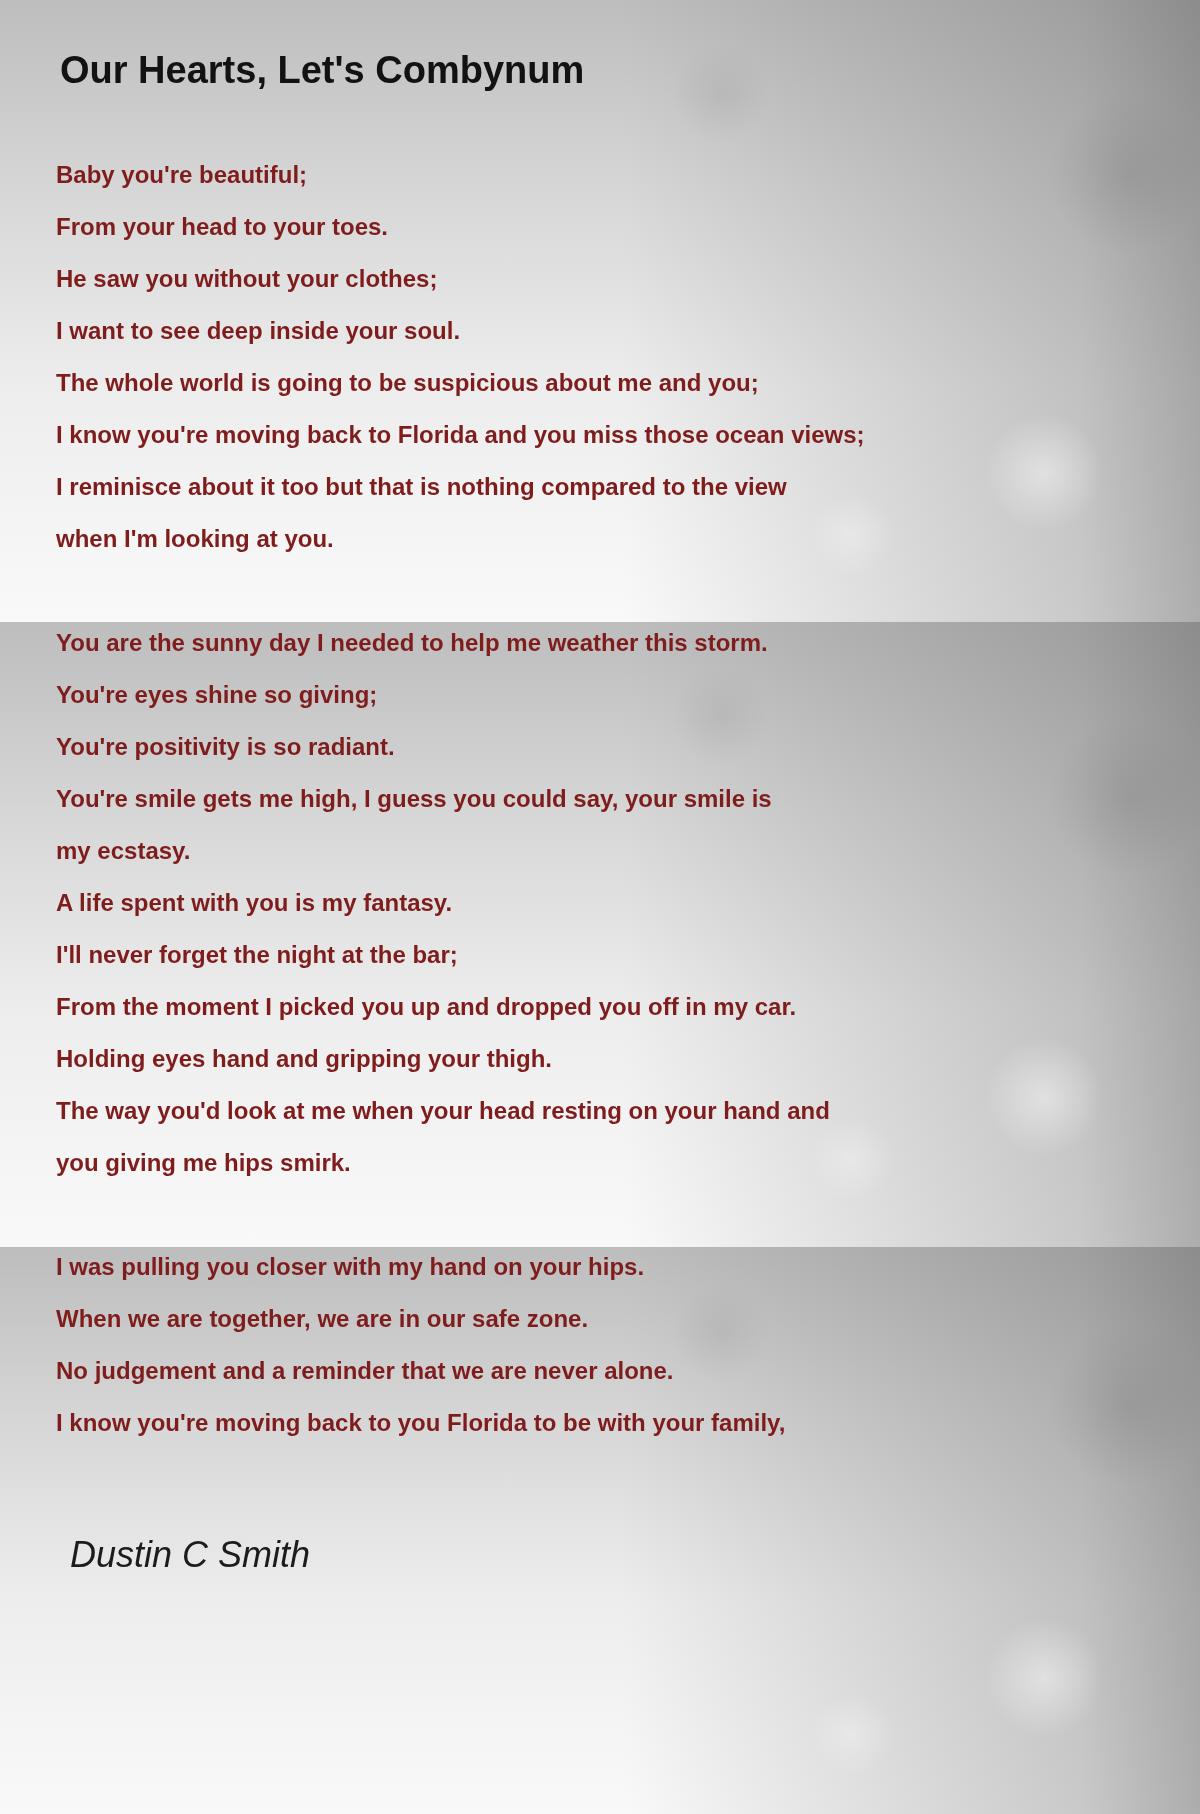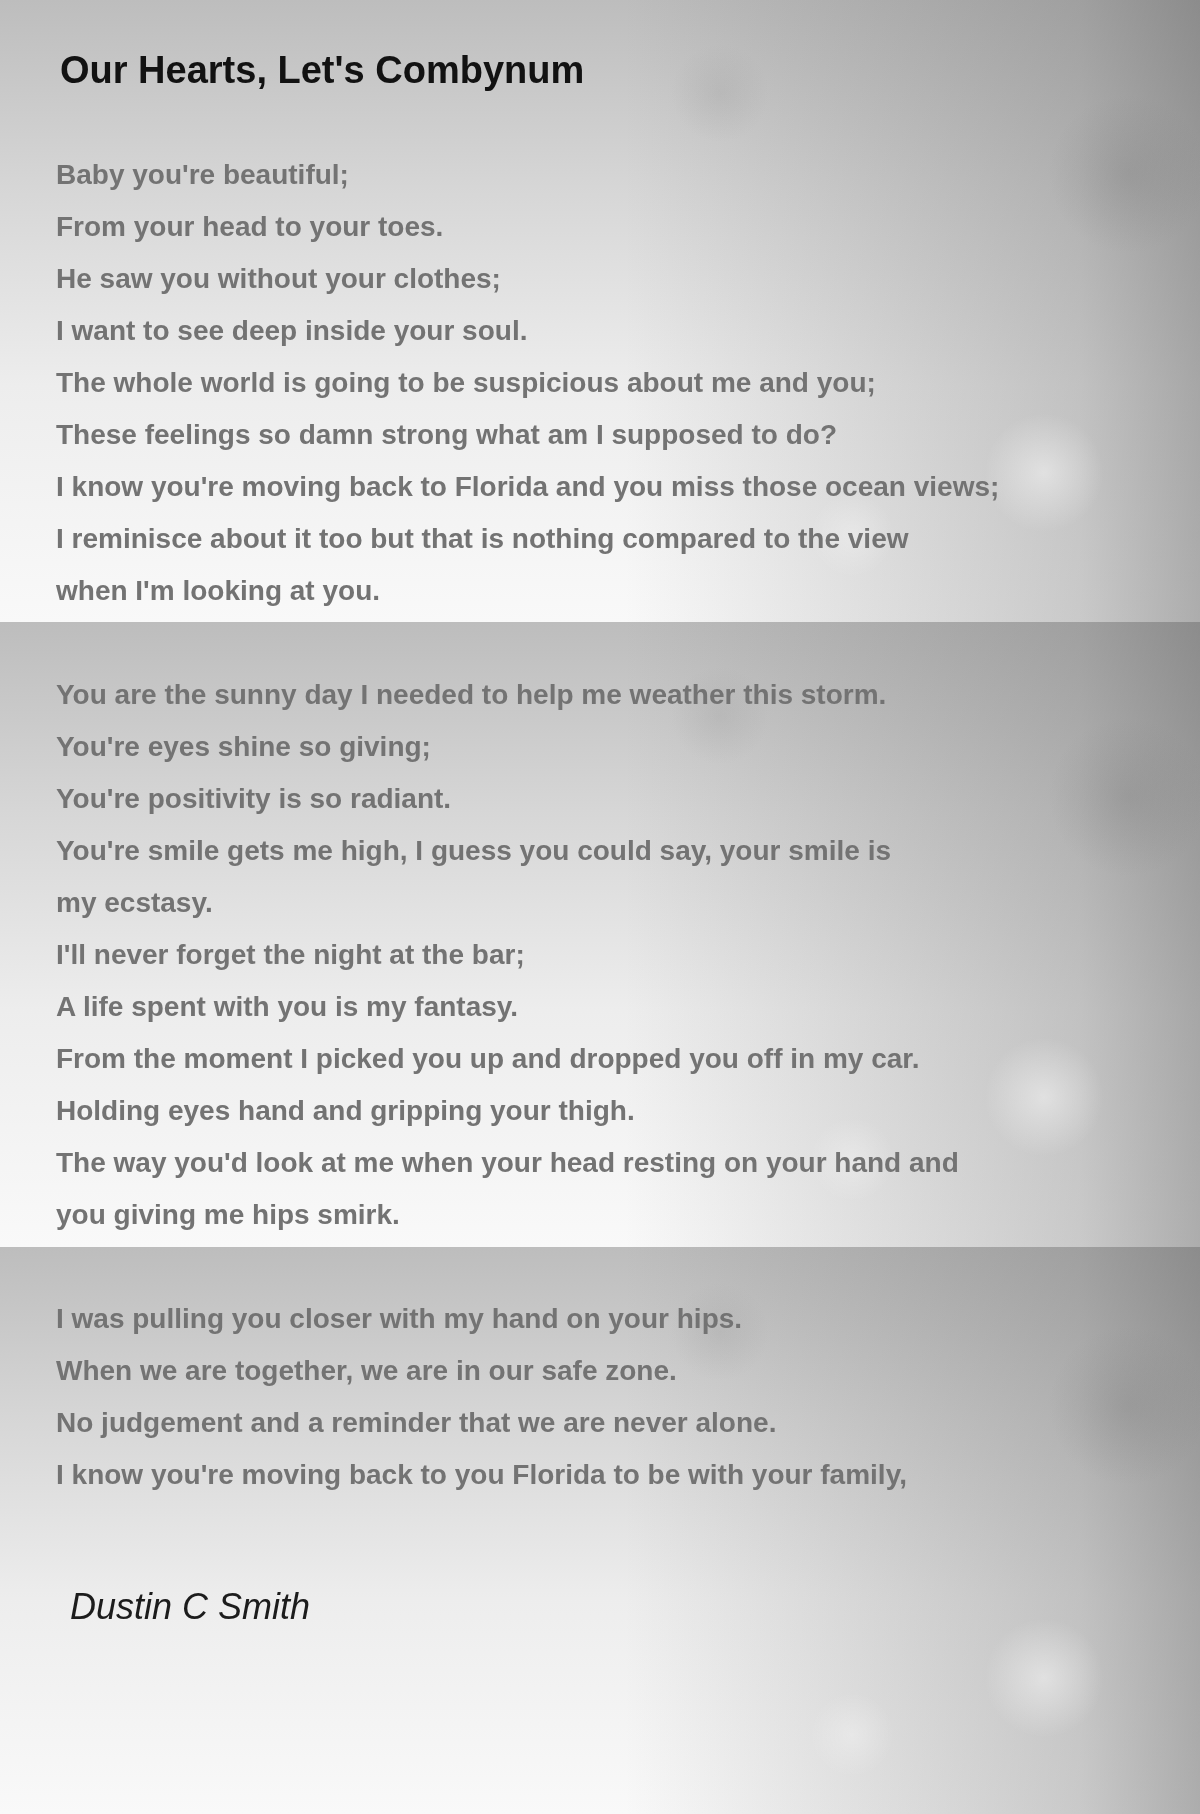"Baby you're beautiful;" .poem-line { color: #737373 -> #7f1d1d; font-size: 28px -> 24px }
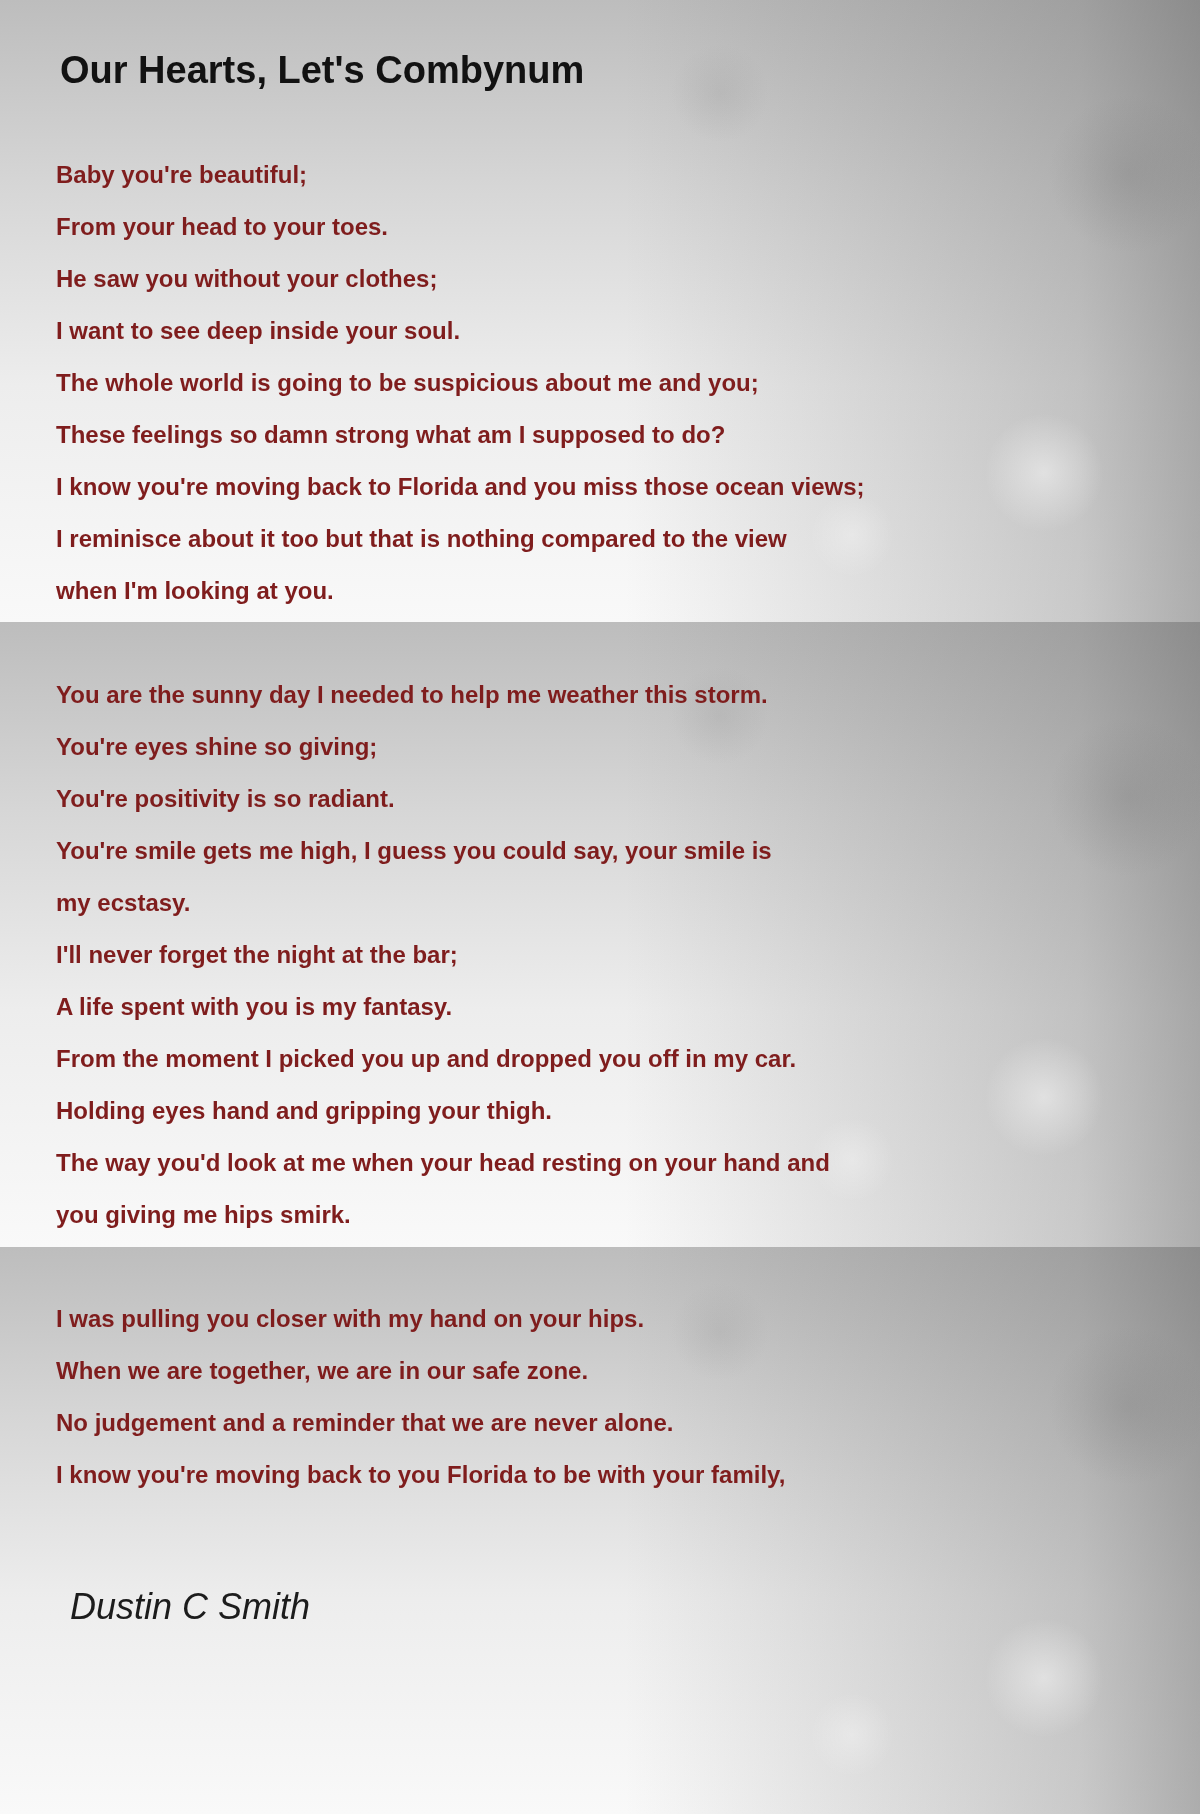"These feelings so damn strong" div.poem-line { html: <div>These feelings so damn strong what am I supposed to do?</div> -> none }
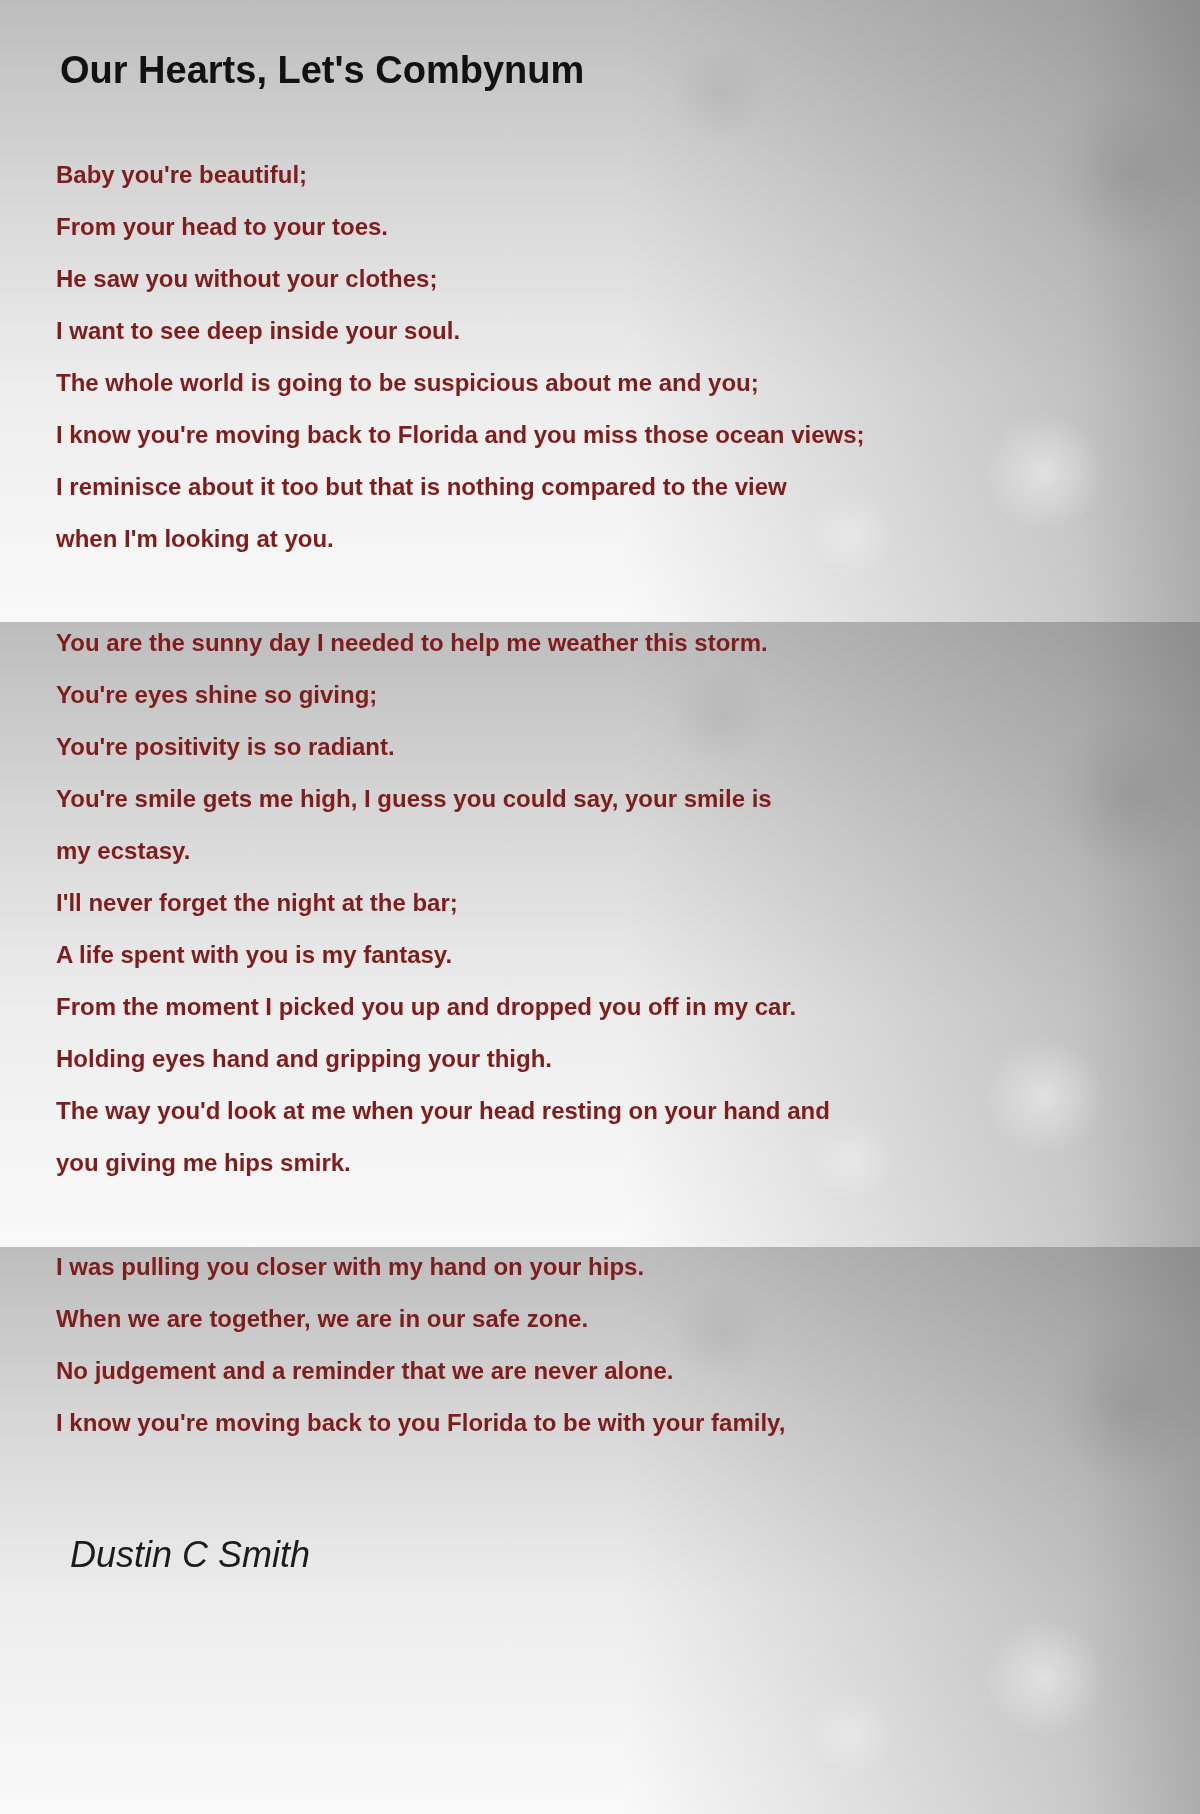"I'll never forget the night" div.poem-line { order: before "A life spent with you" -> after "A life spent with you" }
